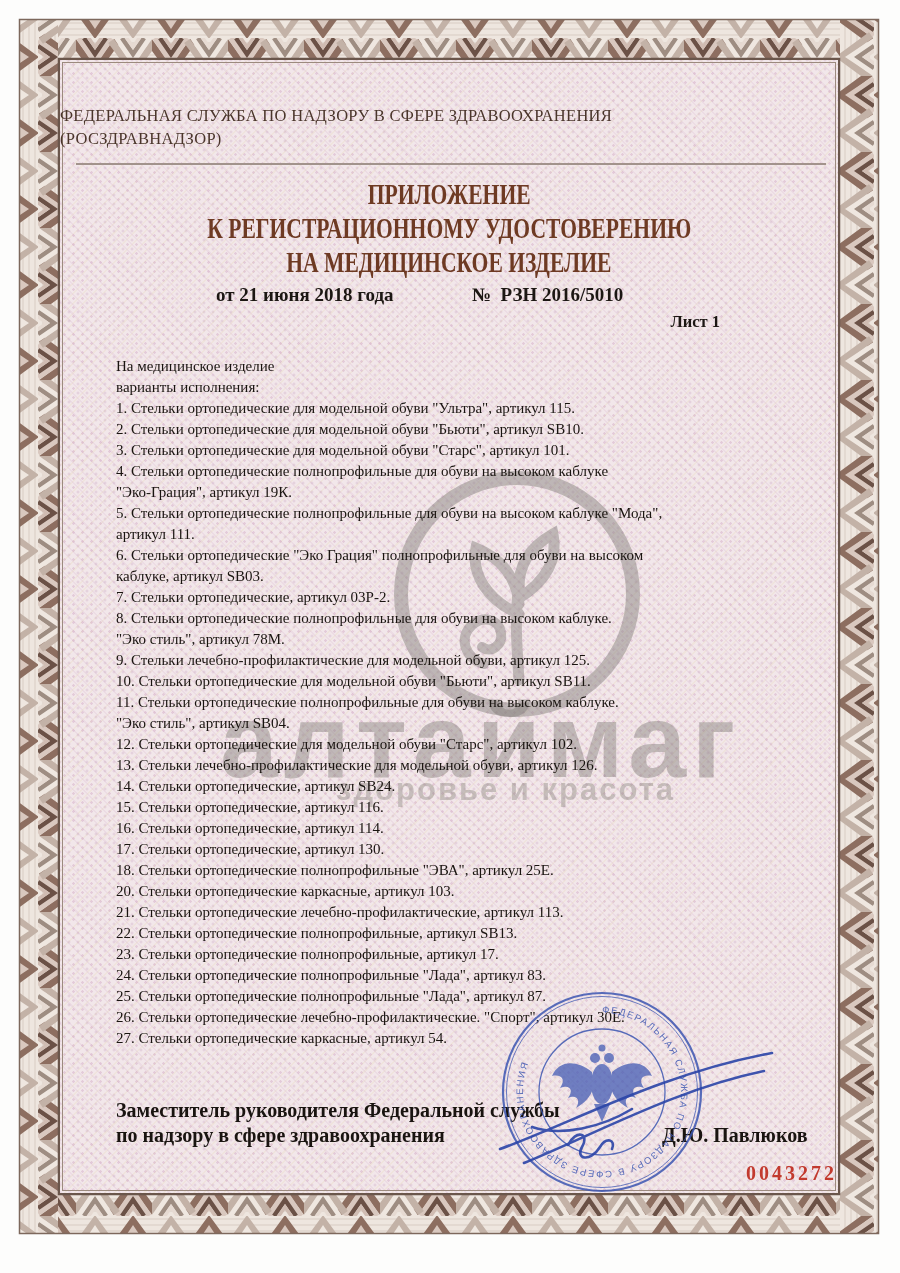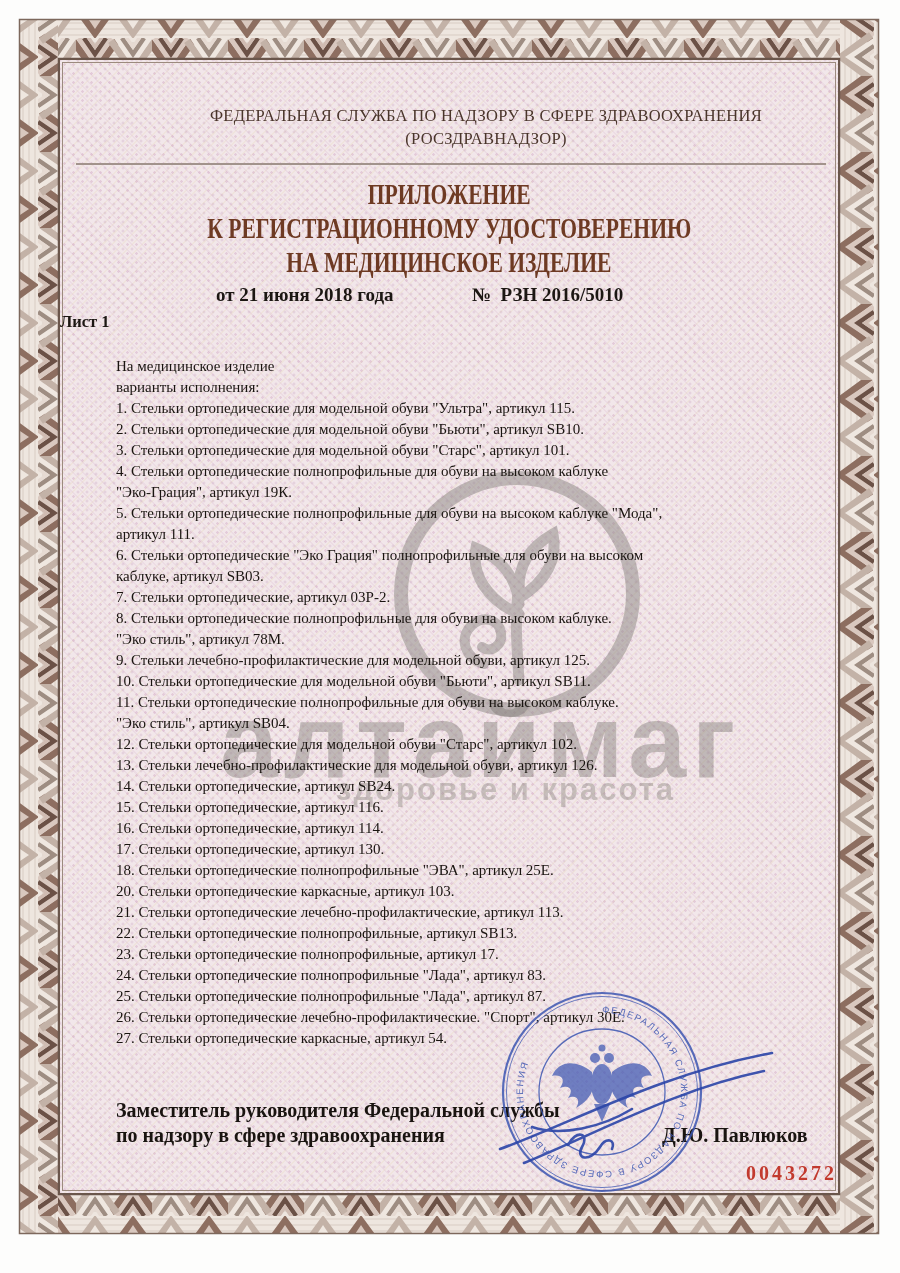"ФЕДЕРАЛЬНАЯ СЛУЖБА ПО НАДЗОРУ В" .agency { margin-left: 37px -> none; text-align: center -> left }
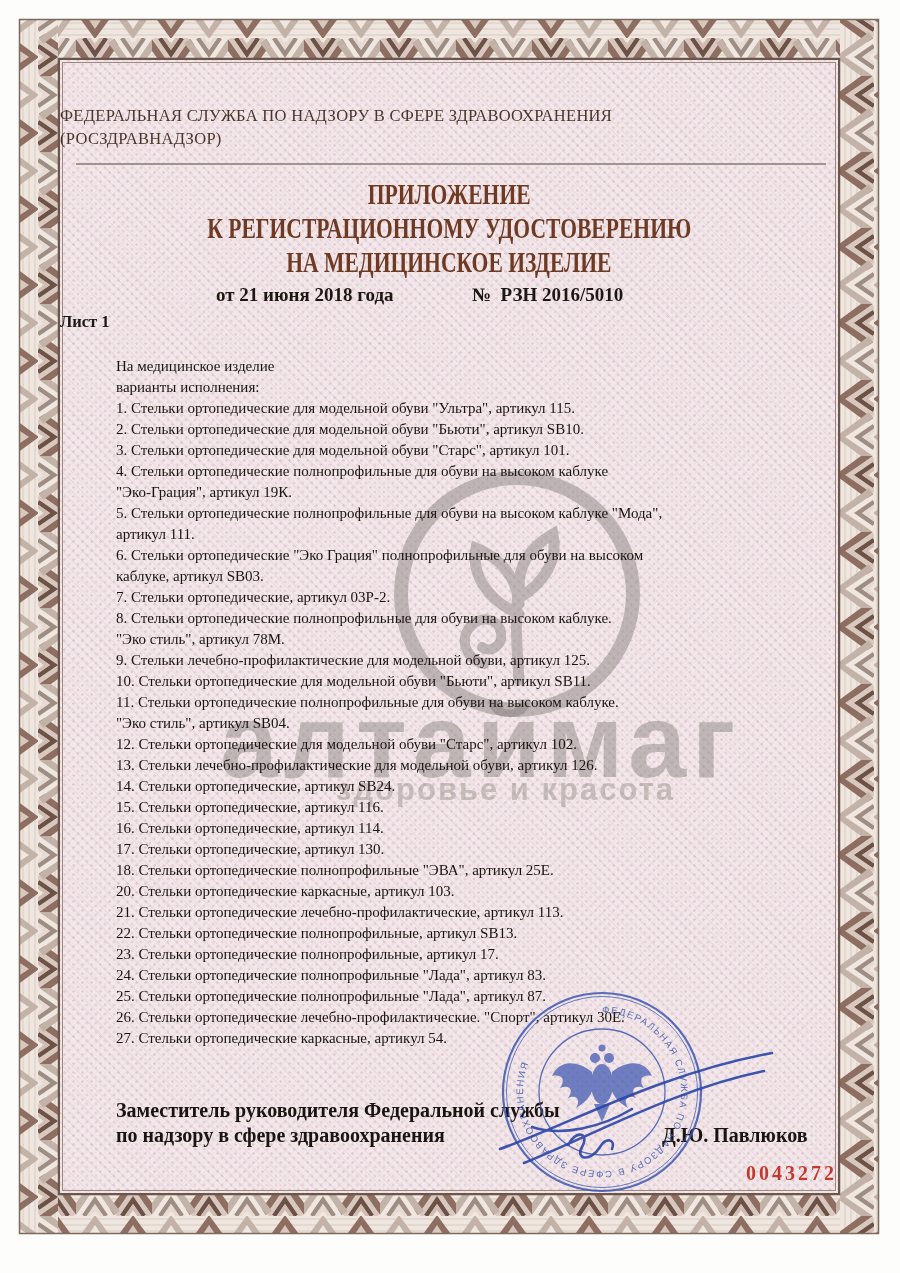"Лист 1" .sheet { text-align: none -> right }
